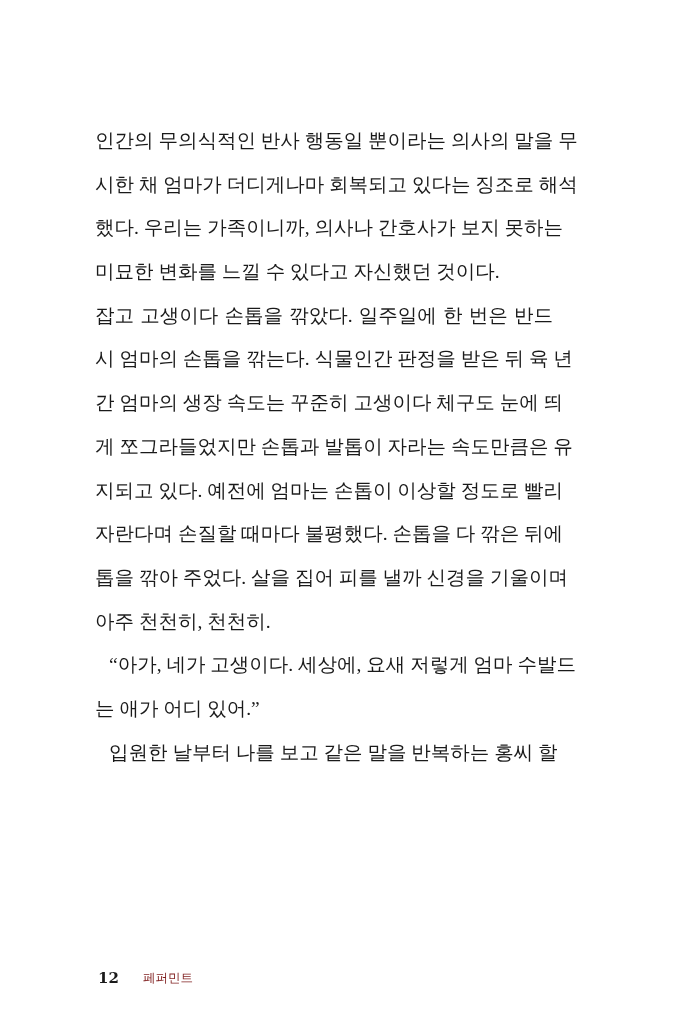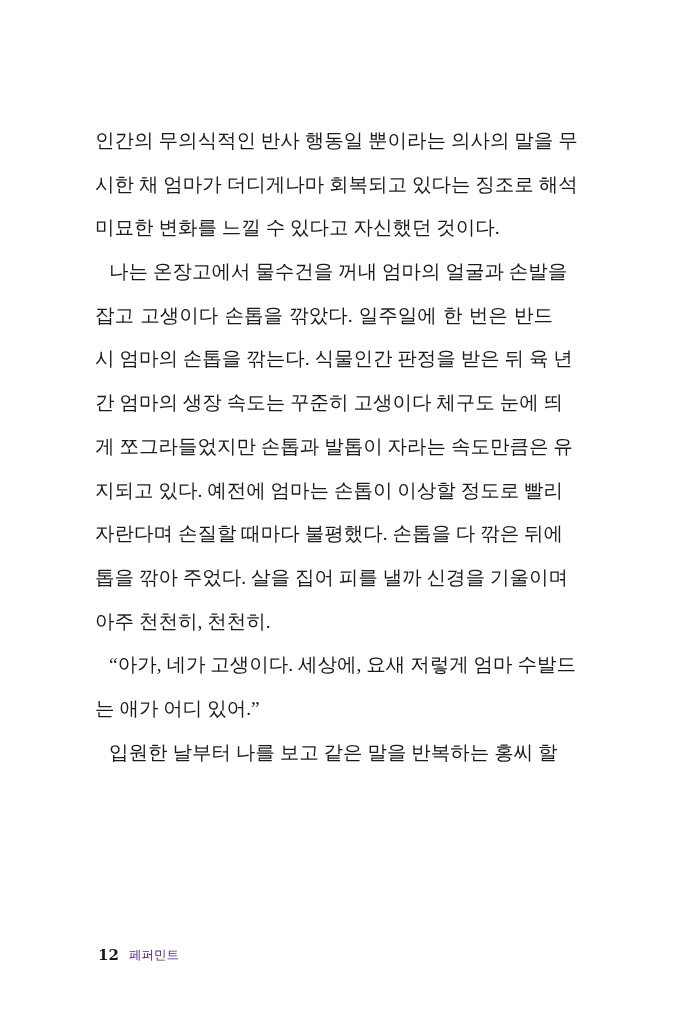"했다. 우리는 가족이니까, 의사나 간호사가" span.line { html: none -> <span>했다. 우리는 가족이니까, 의사나 간호사가 보지 못하는</span> }
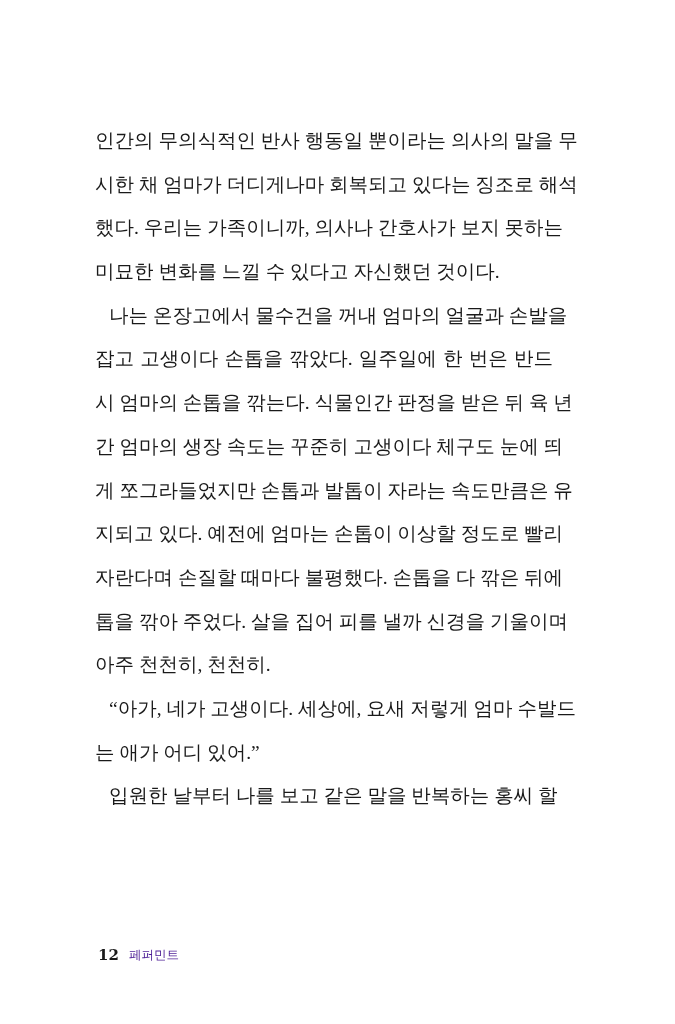"나는 온장고에서 물수건을 꺼내 엄마의" span.line { html: <span>나는 온장고에서 물수건을 꺼내 엄마의 얼굴과 손발을</span> -> none }
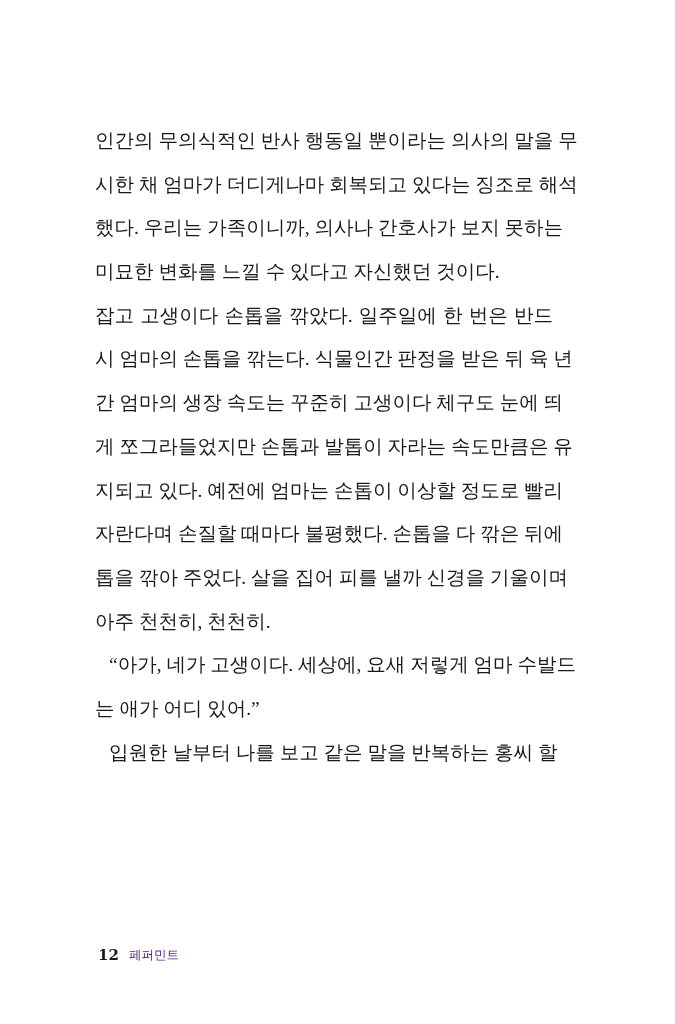"12" .footer { gap: 10px -> 24px; top: 944px -> 967px }
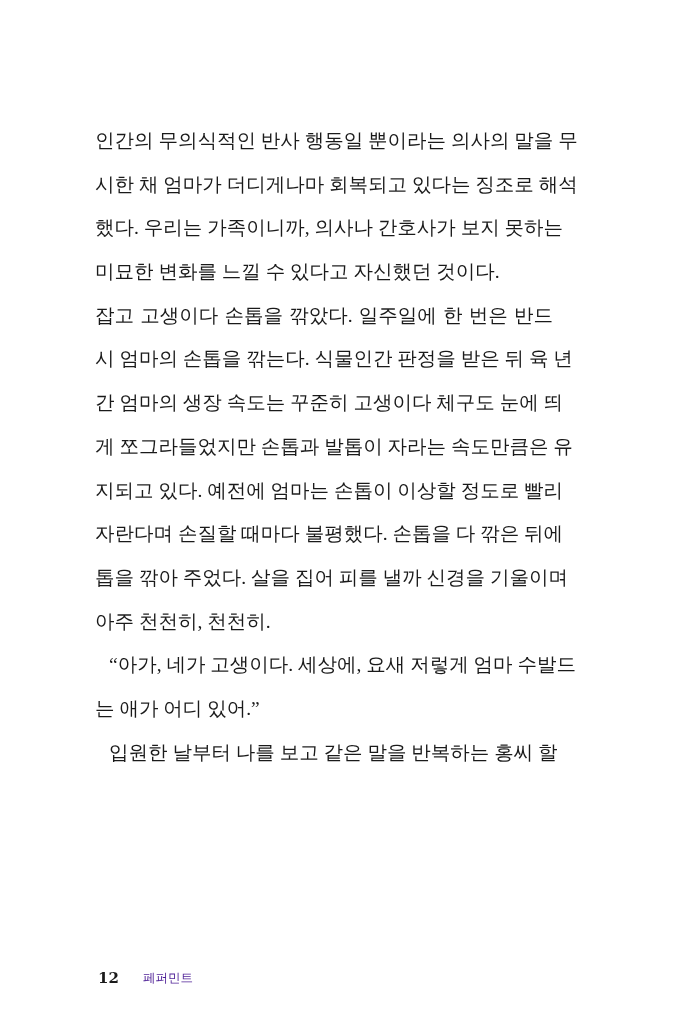"페퍼민트" .book-title { color: #4c1d95 -> #7f1d1d }
